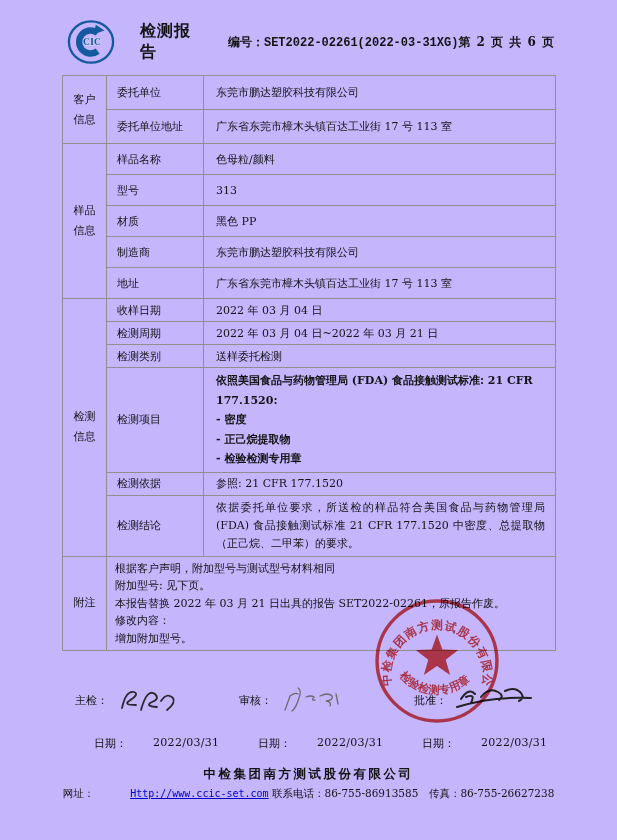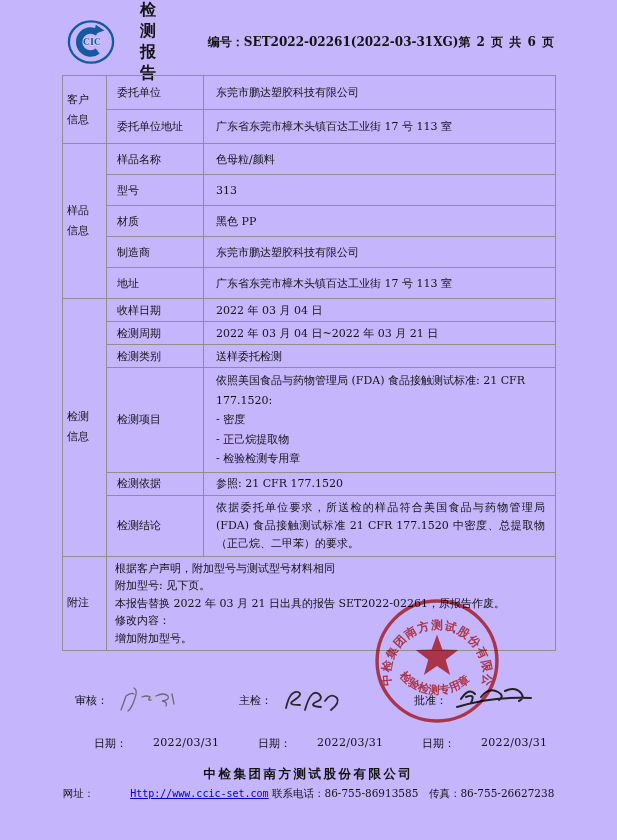"编号：SET2022-02261(2022-03-31XG)" .hdr-no { font-family: none -> Liberation Mono, monospace }
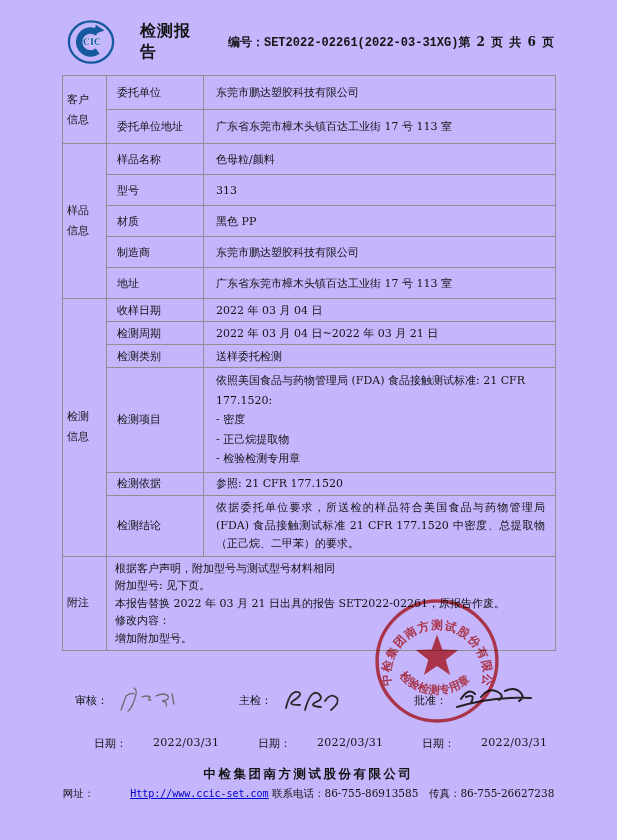"客户" td.sec { text-align: left -> center }
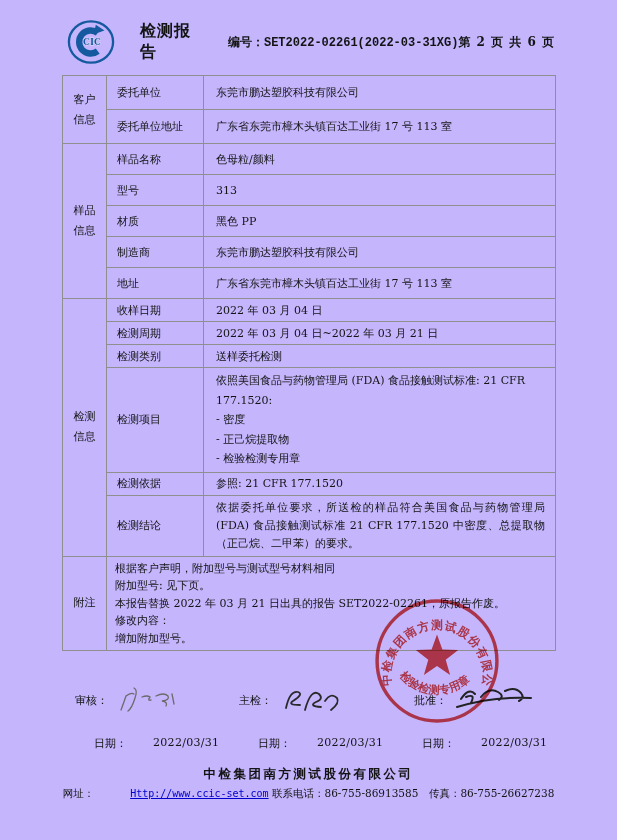"依照美国食品与药物管理局 (FDA) 食品接触测试标准: 21 CFR" .vline { font-weight: none -> bold }
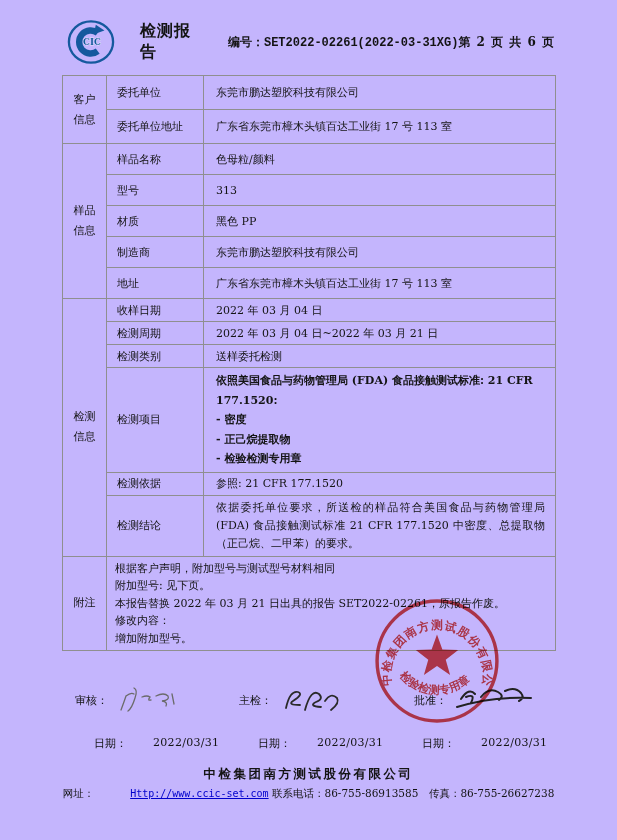"审核：" div.sig-col { order: before "主检：" -> after "主检：" }
